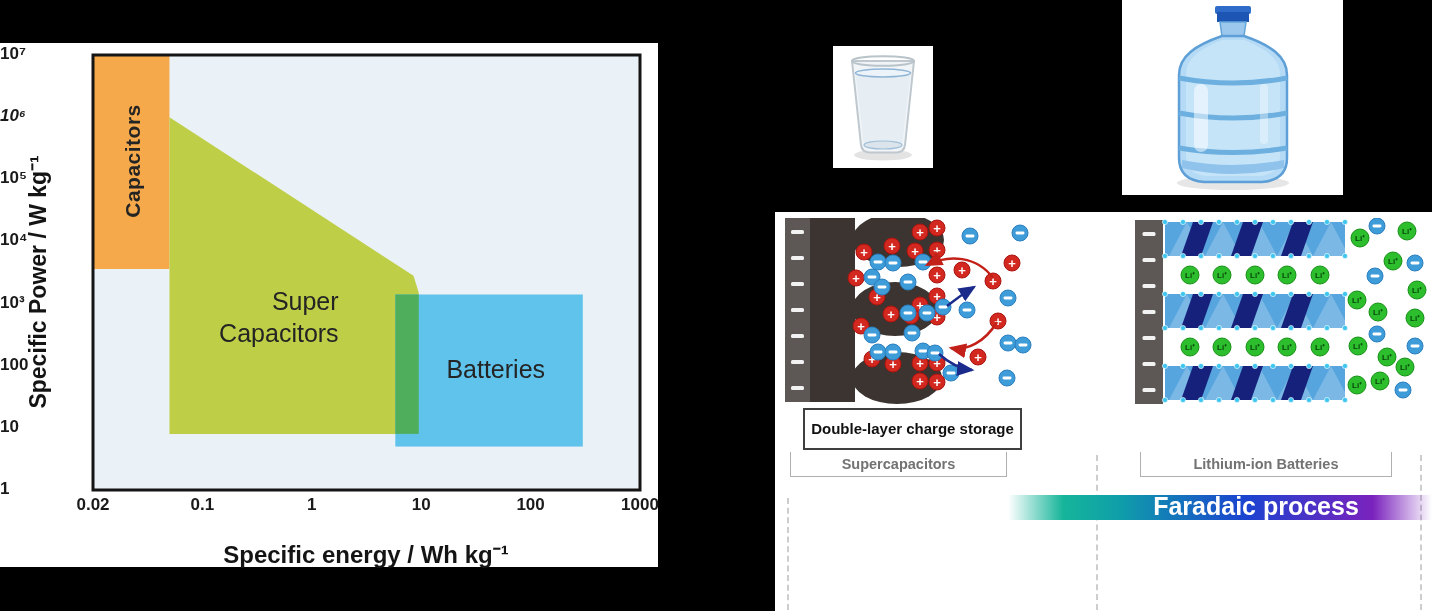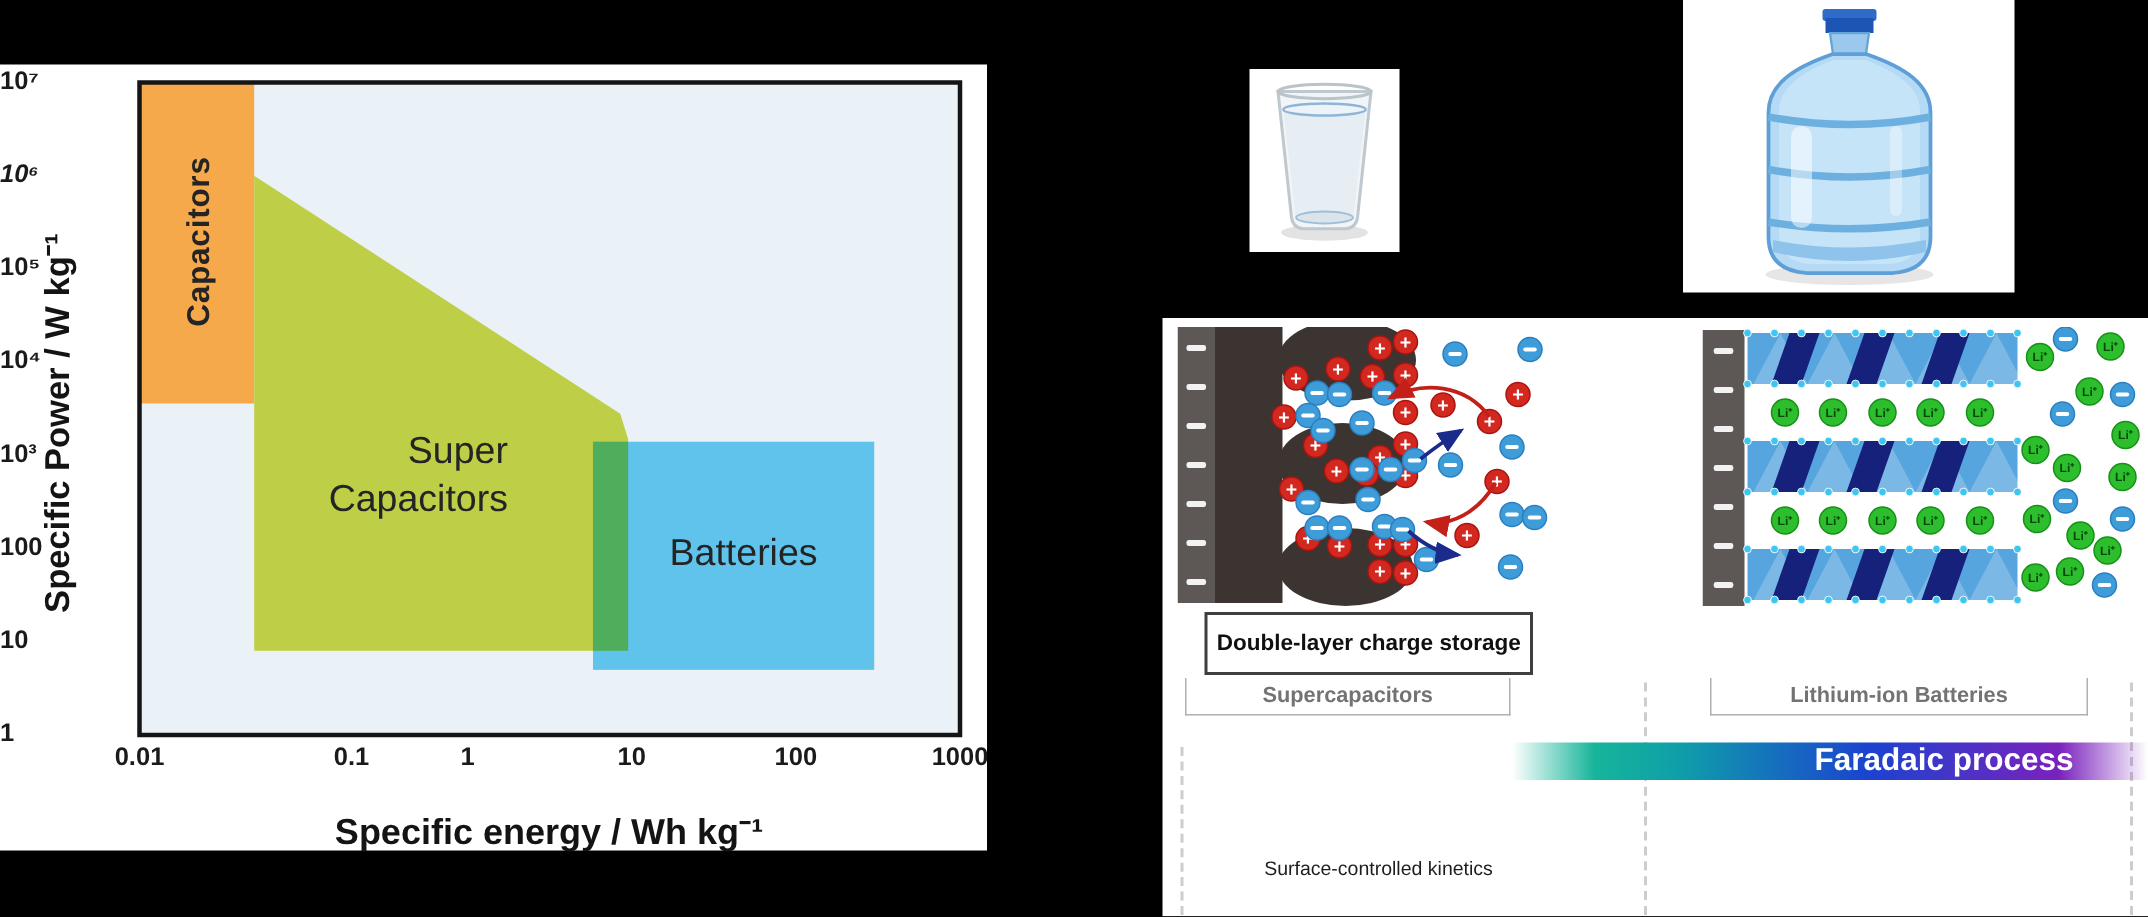"0.01" div.xtick { text: 0.01 -> 0.02 }
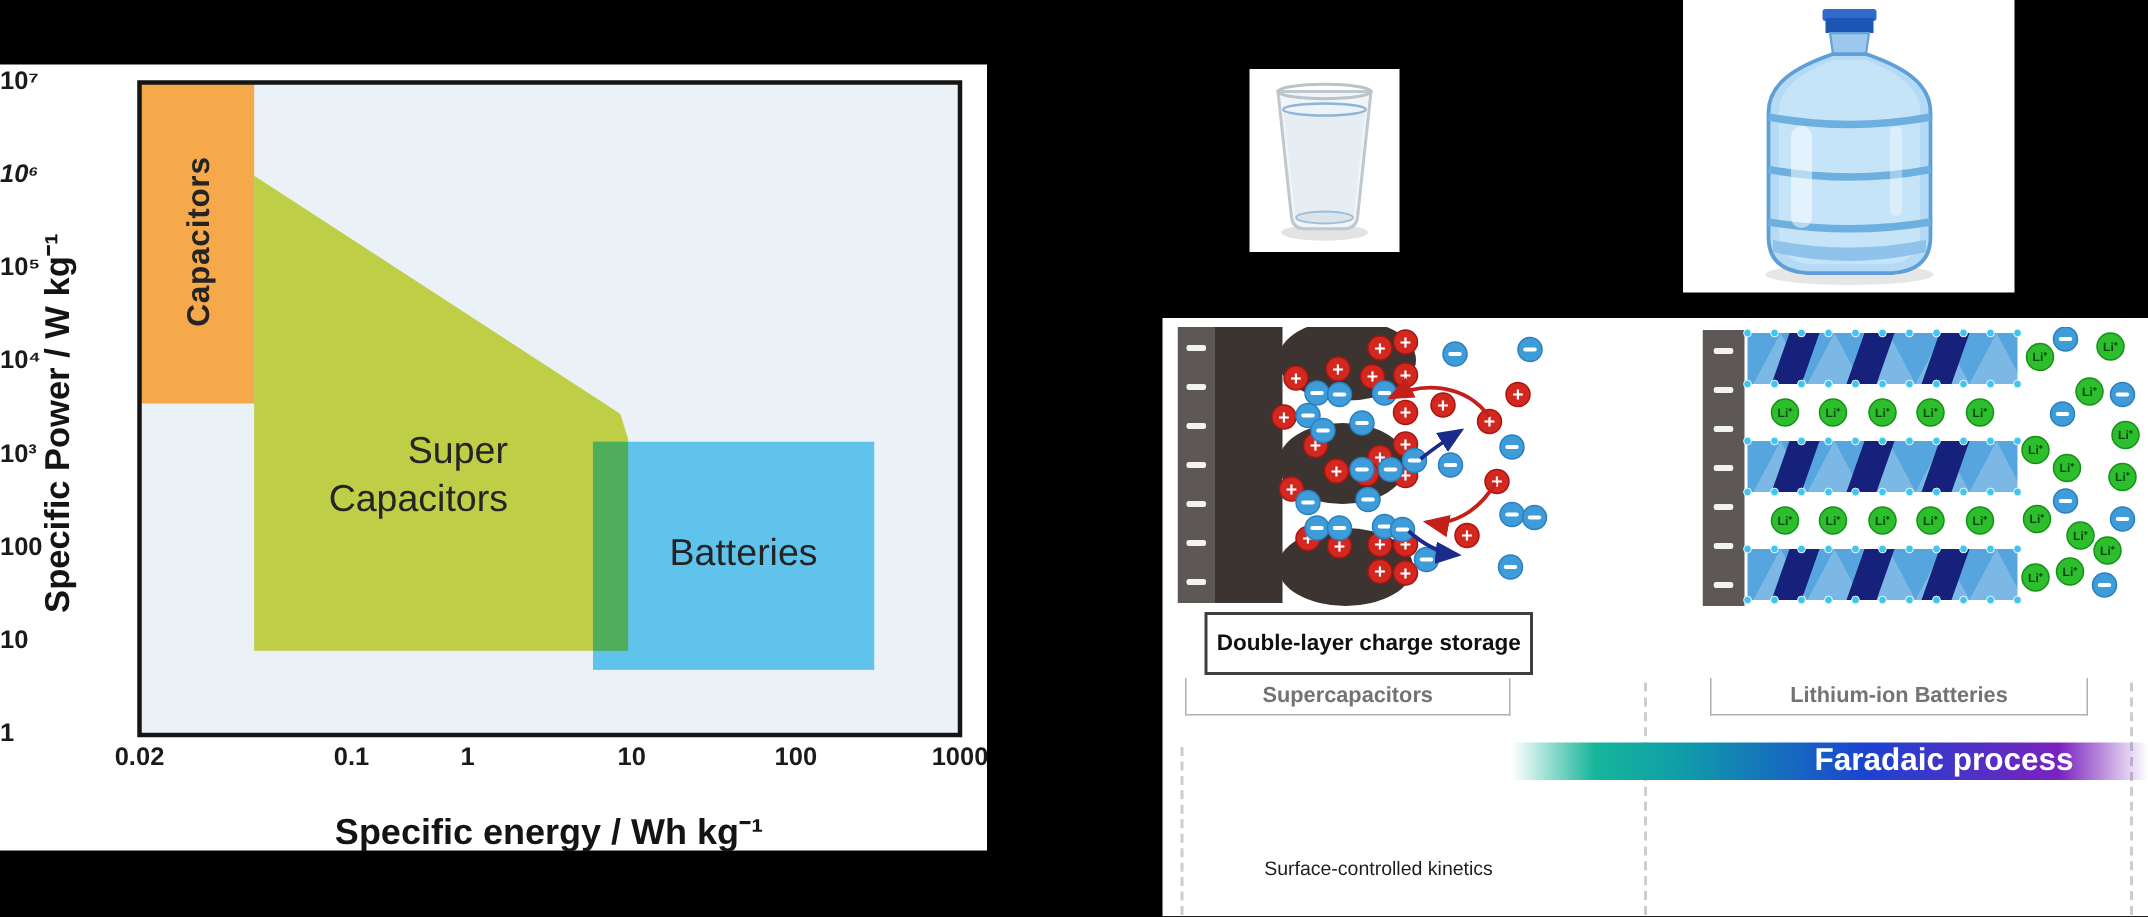"0.1" div.xtick { margin-left: 32px -> none }
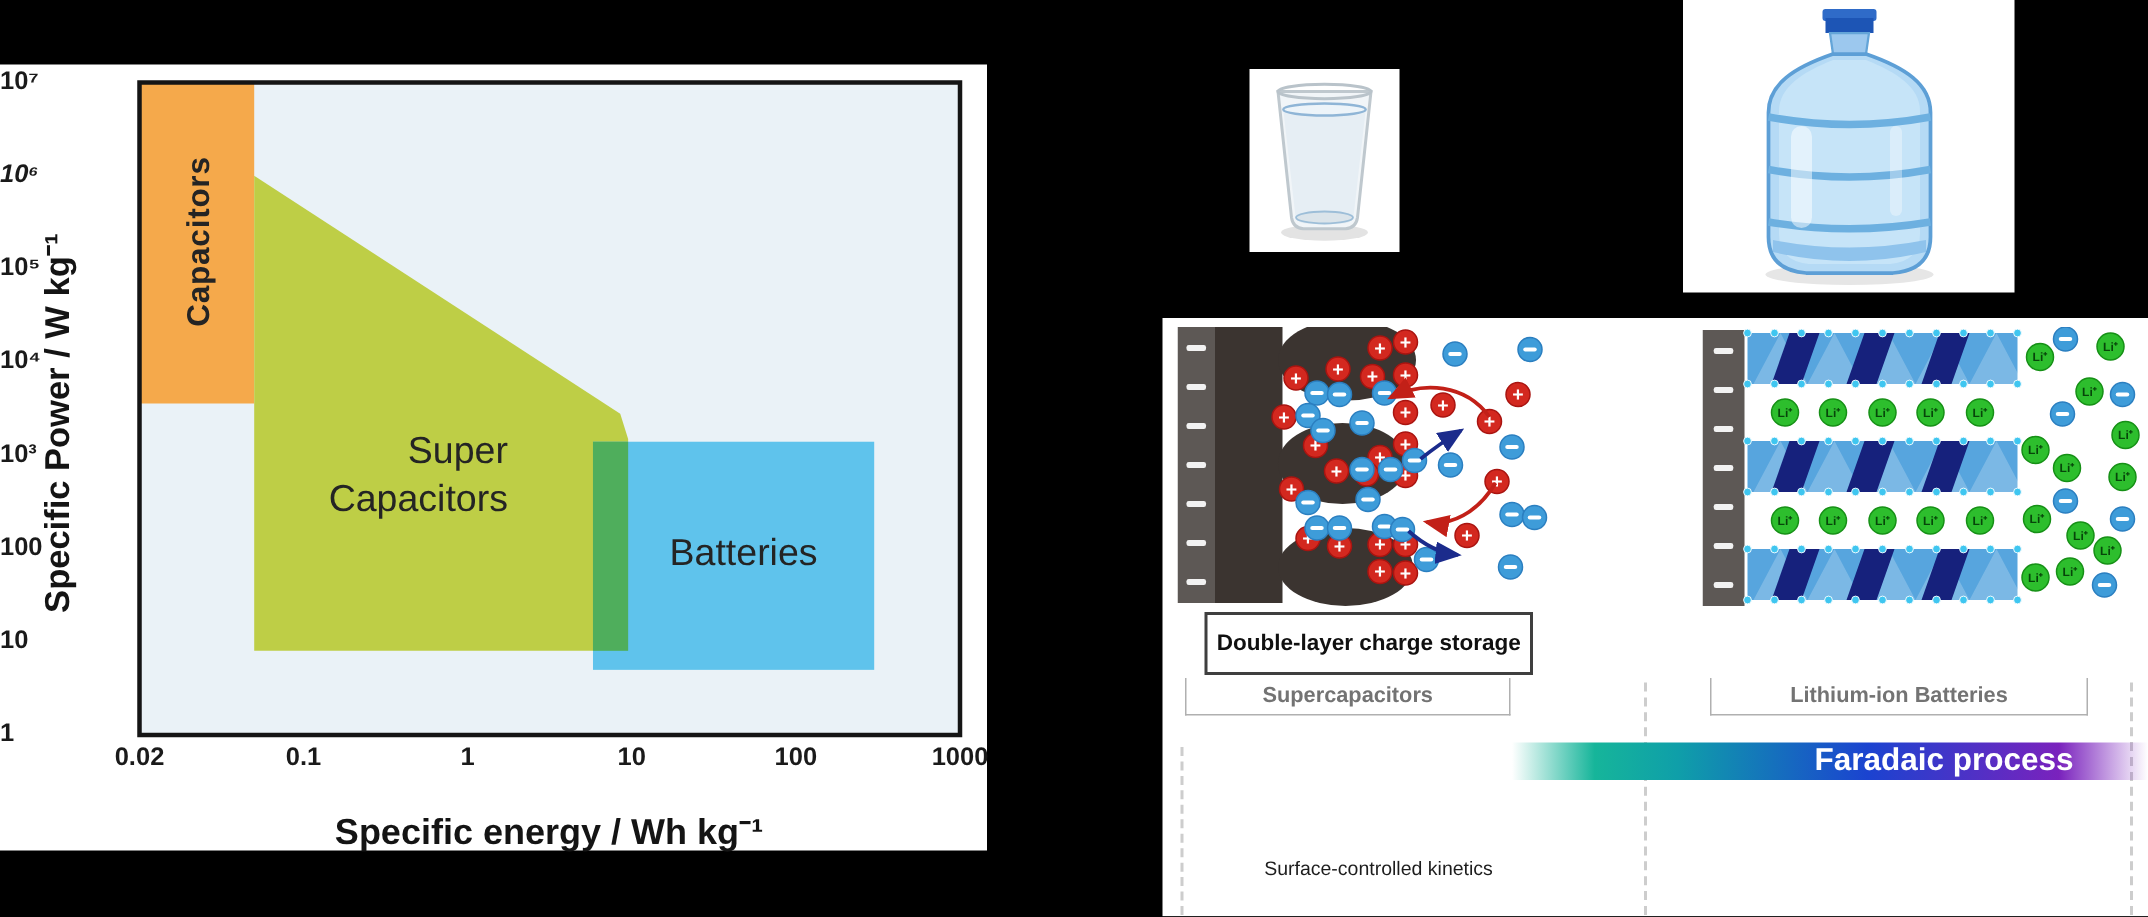"Faradaic process" #faradaic-bar span { font-size: 21px -> 25px; margin-left: 40px -> none }
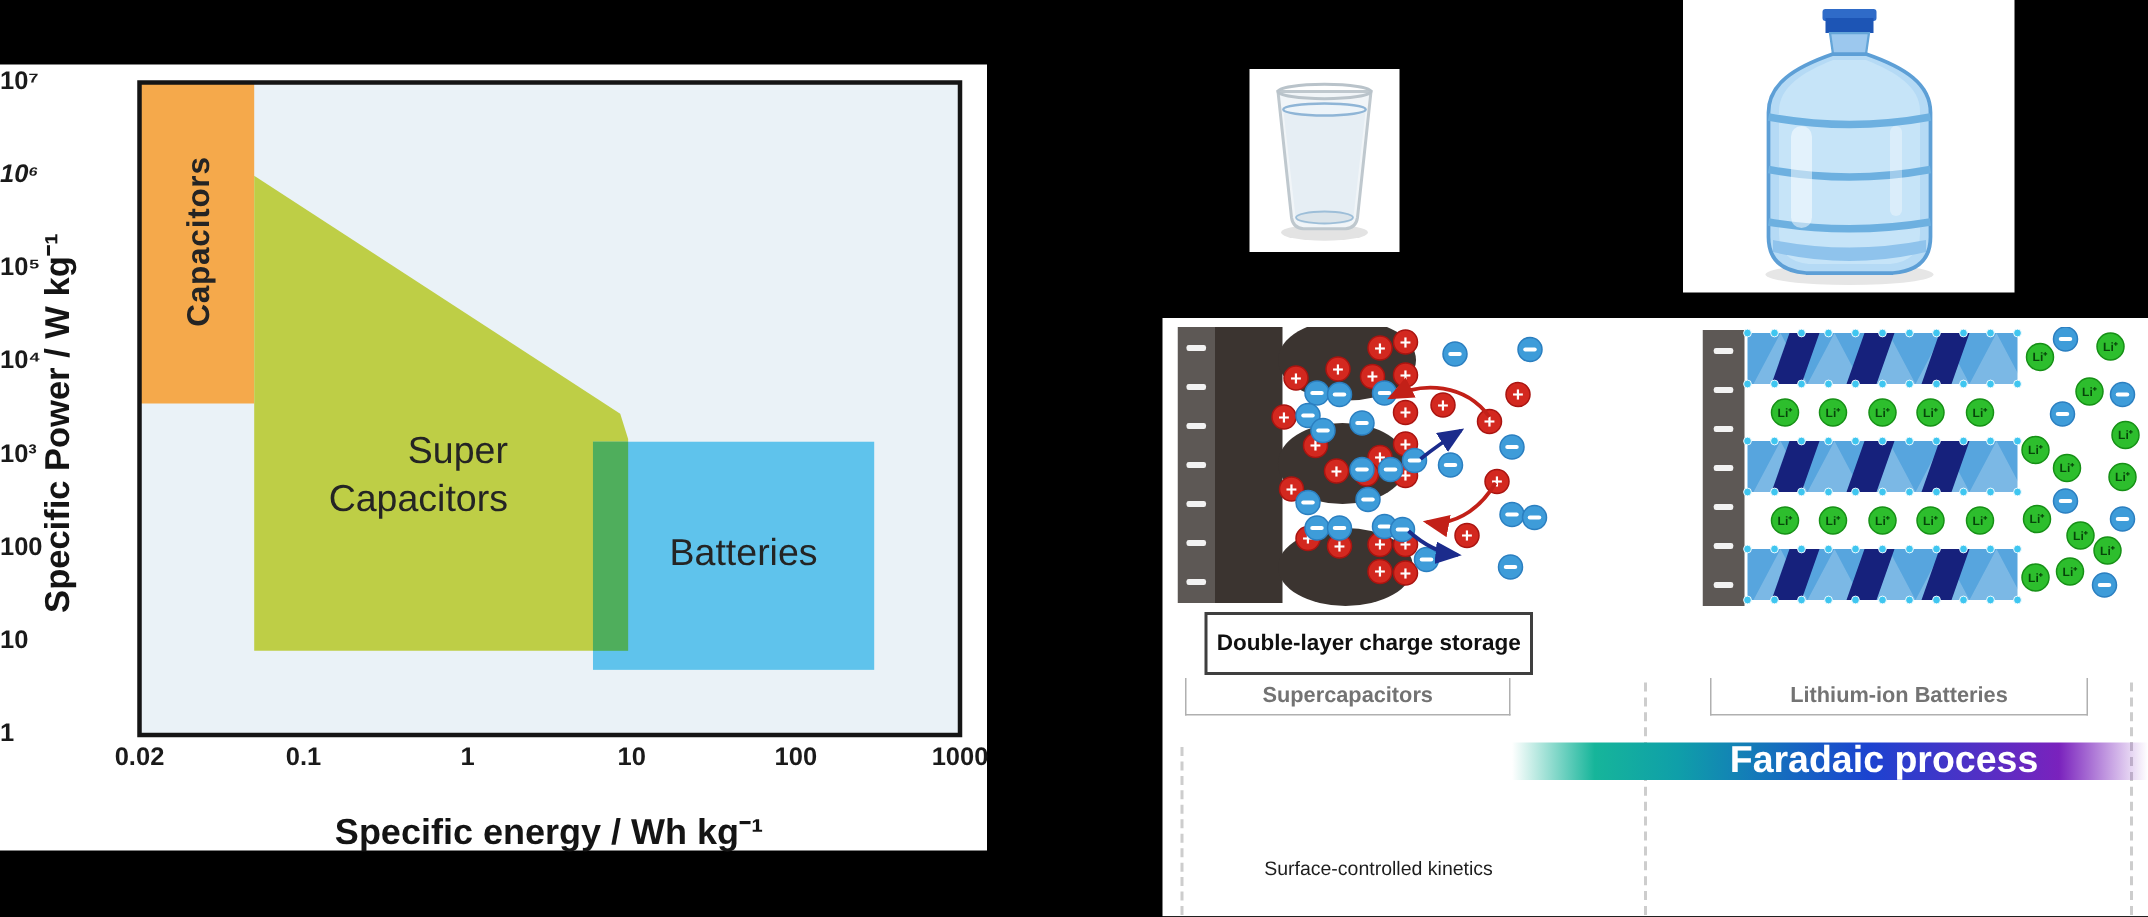"Surface-controlled kinetics" div.kinetics { html: <div>Surface-controlled kinetics</div> -> none }
